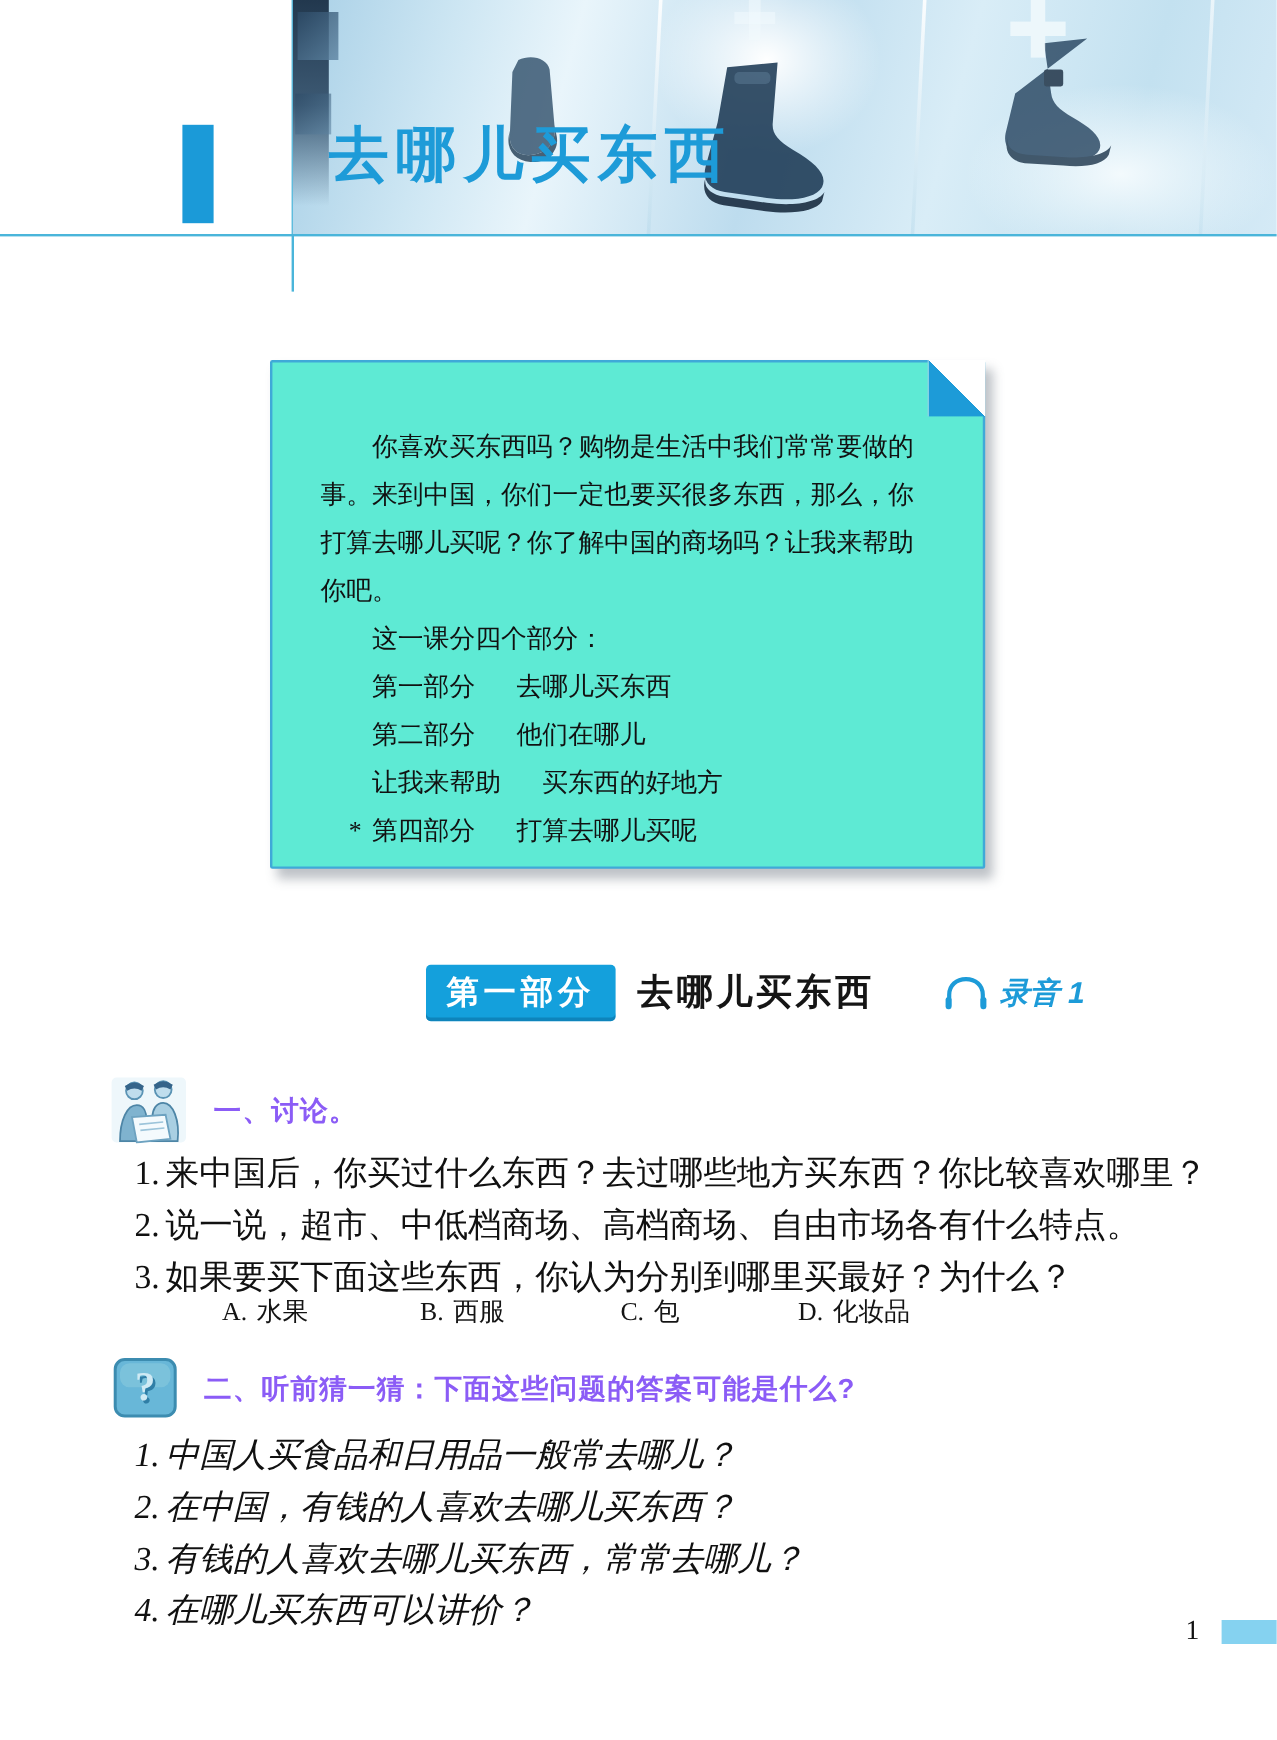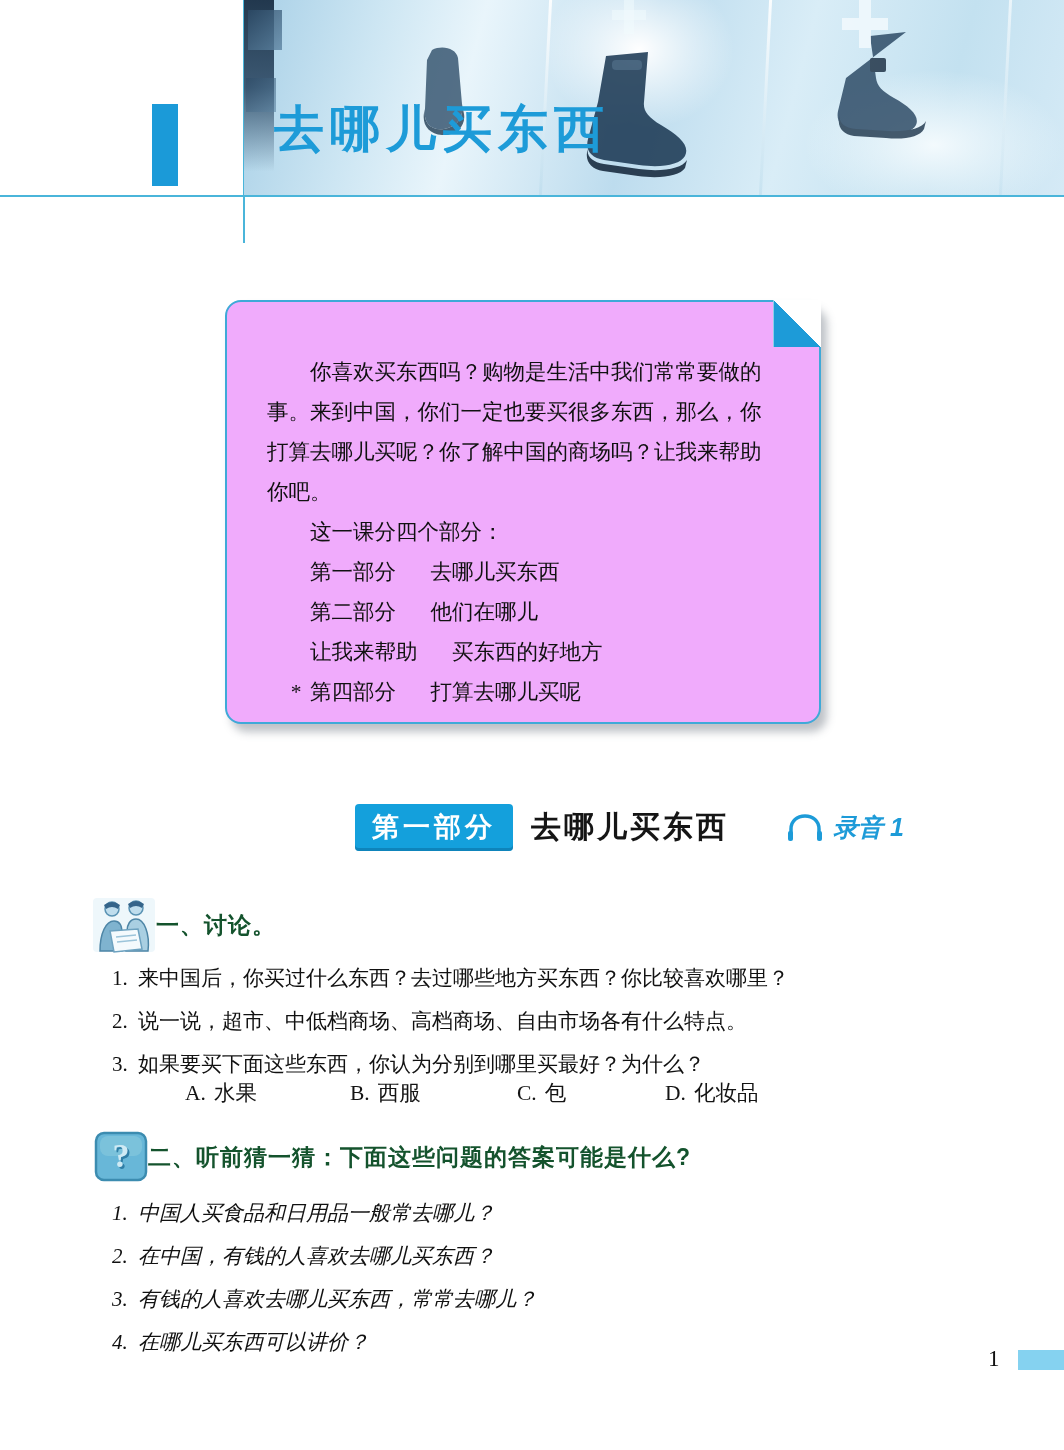"你喜欢买东西吗？购物是生活中我们常常要做的" .notebox { background: #f0abfc -> #5eead4; border-radius: 16px -> 2px }
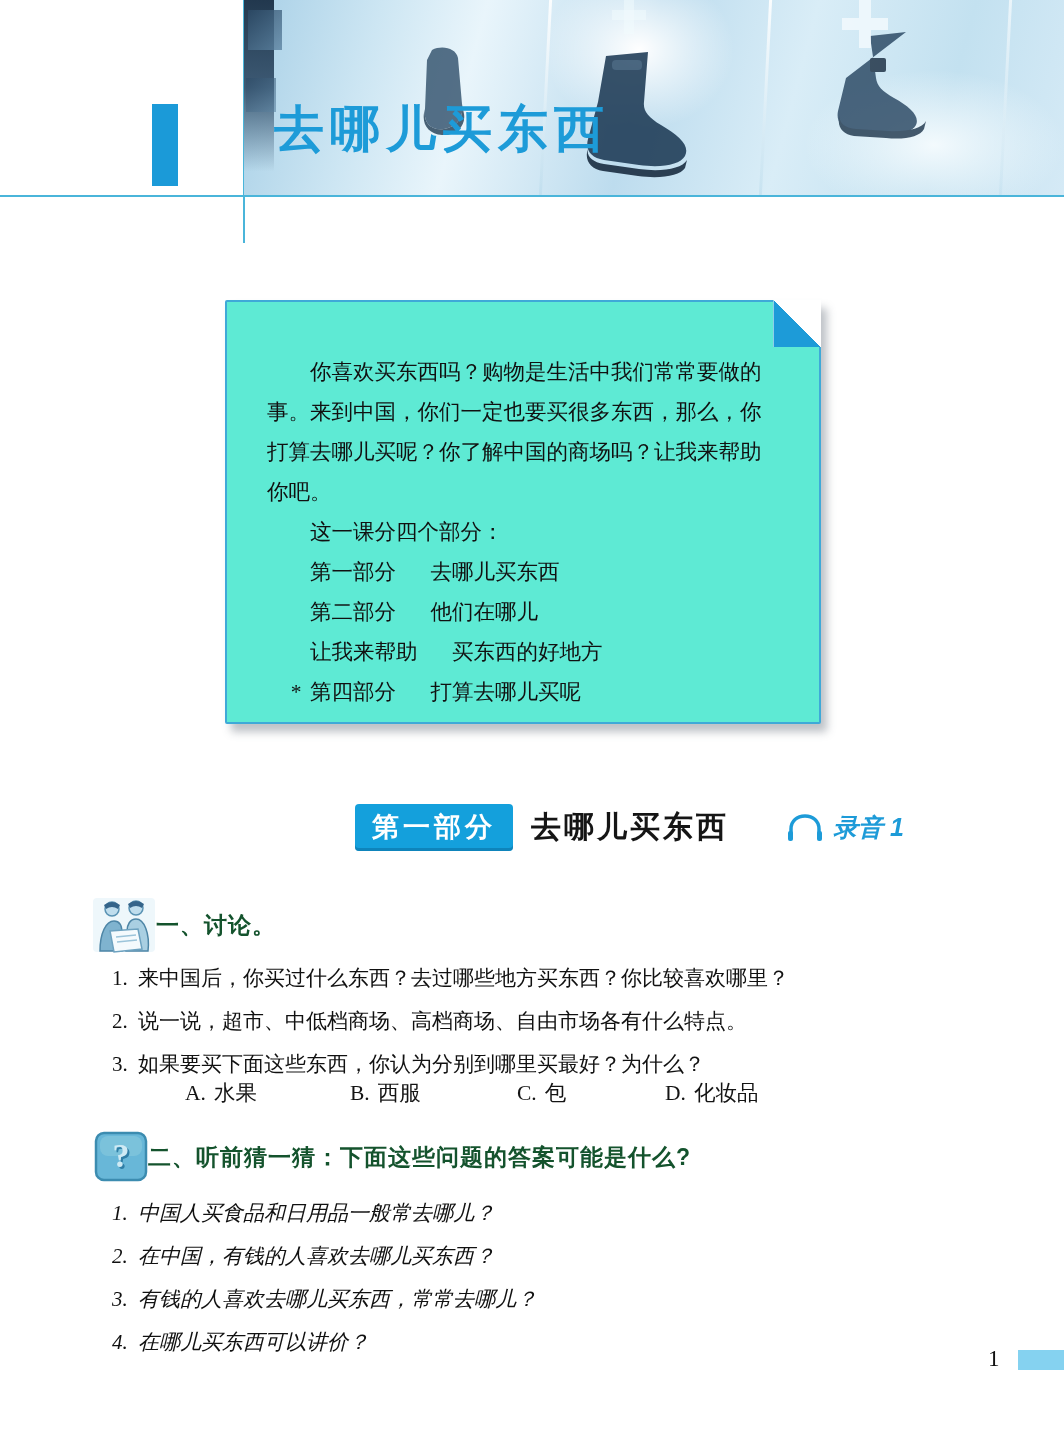"一、讨论。" .act-title { color: #14532d -> #8b5cf6; margin-left: none -> 22px }
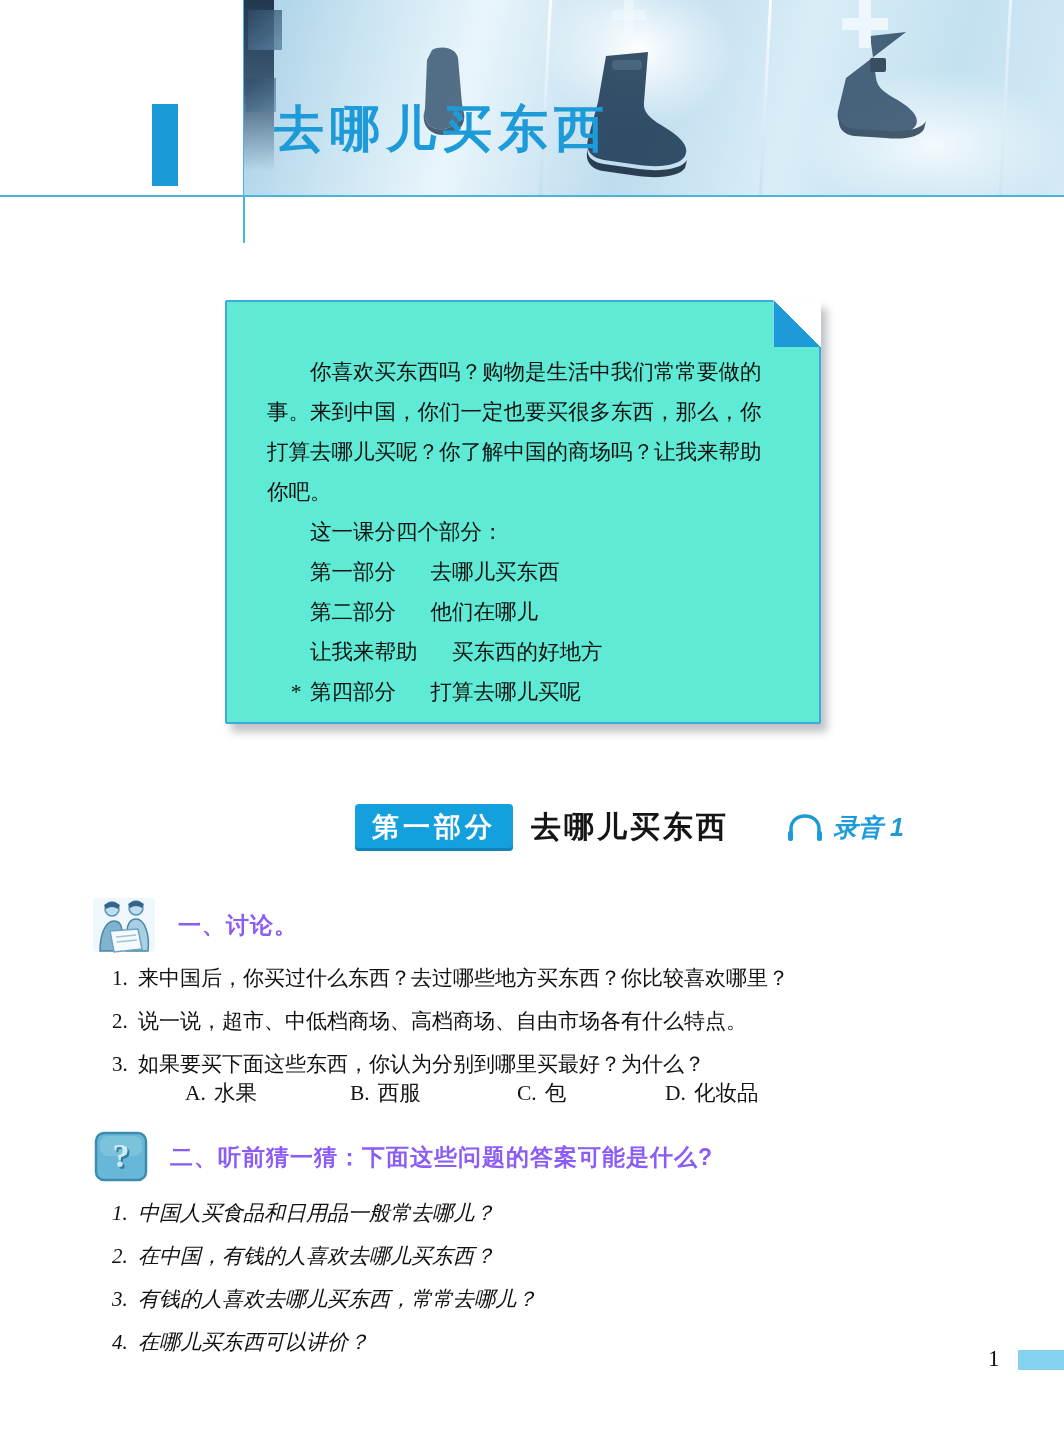"1. 来中国后，你买过什么东西？去过哪些地方买东西？你比较喜欢哪里？" .q { font-size: 21px -> 28px }
